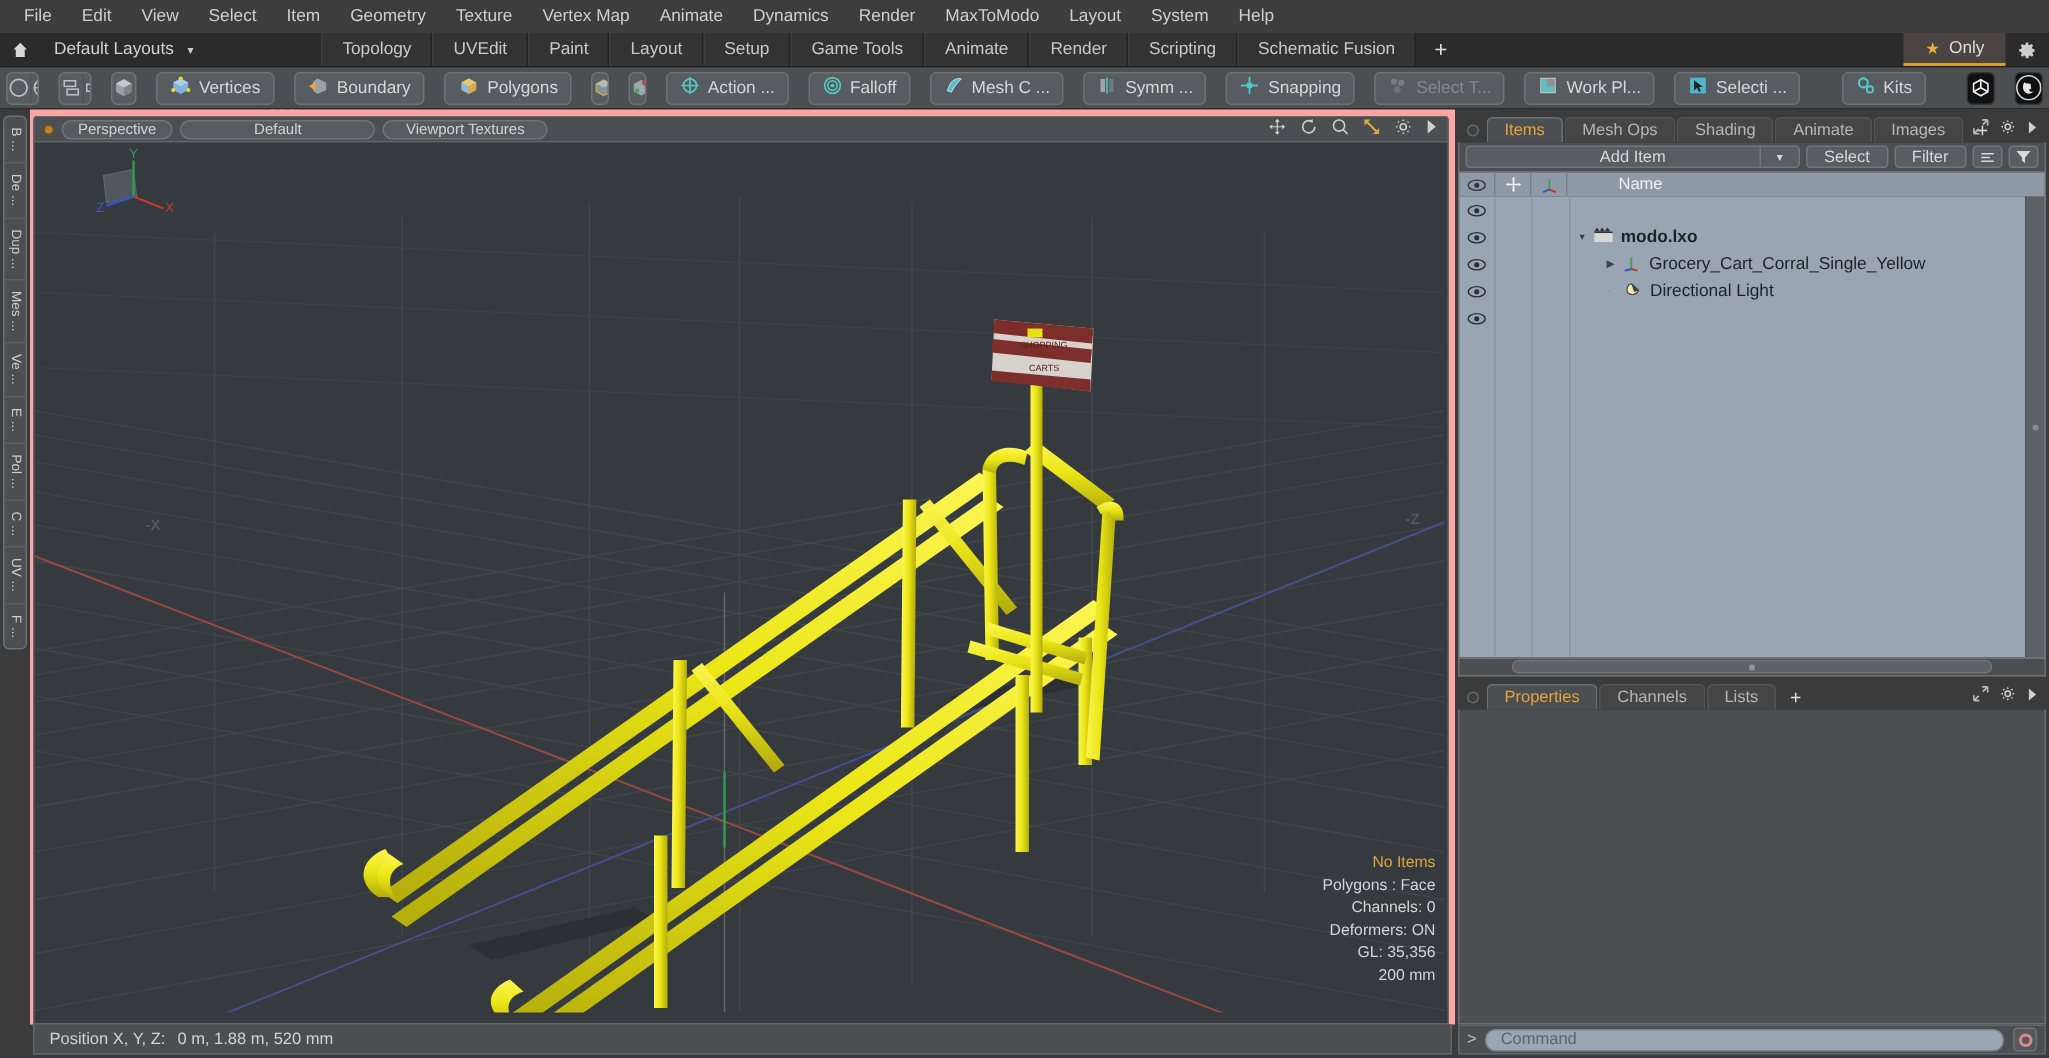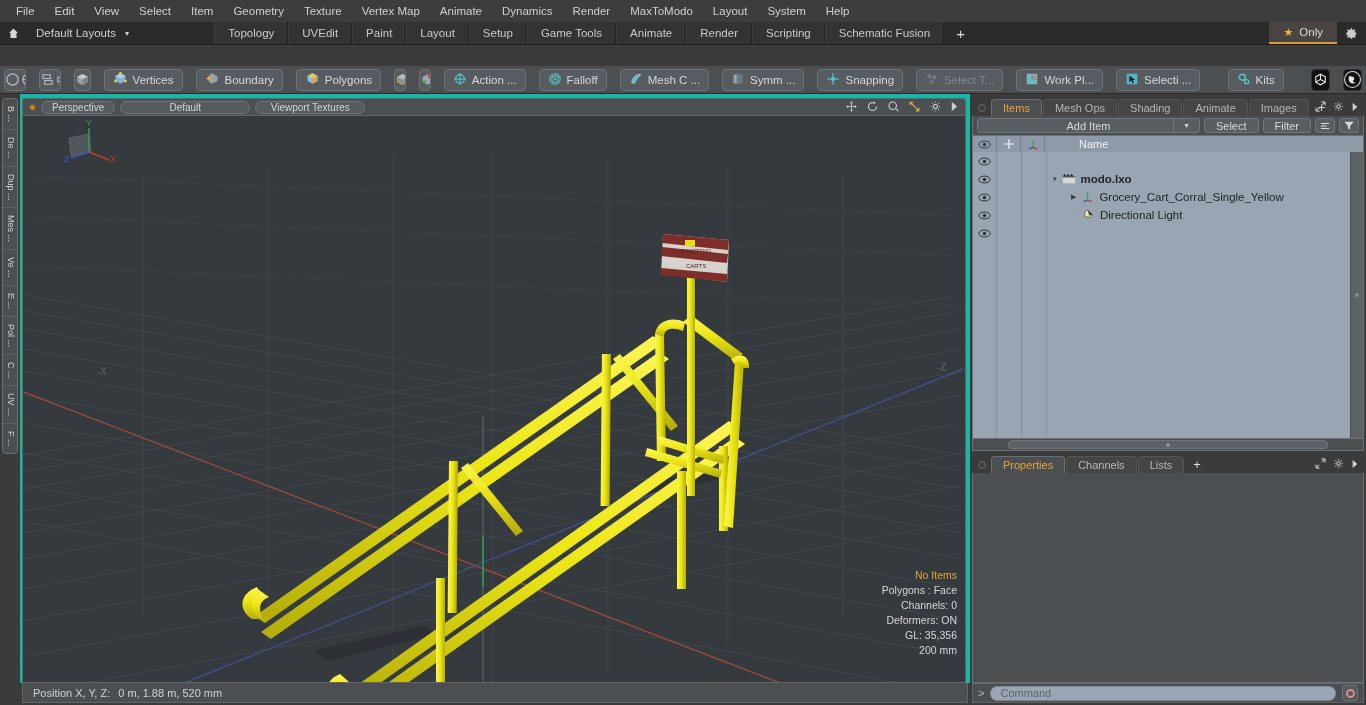"Vertices" .toolbar { margin-top: 21px -> none }
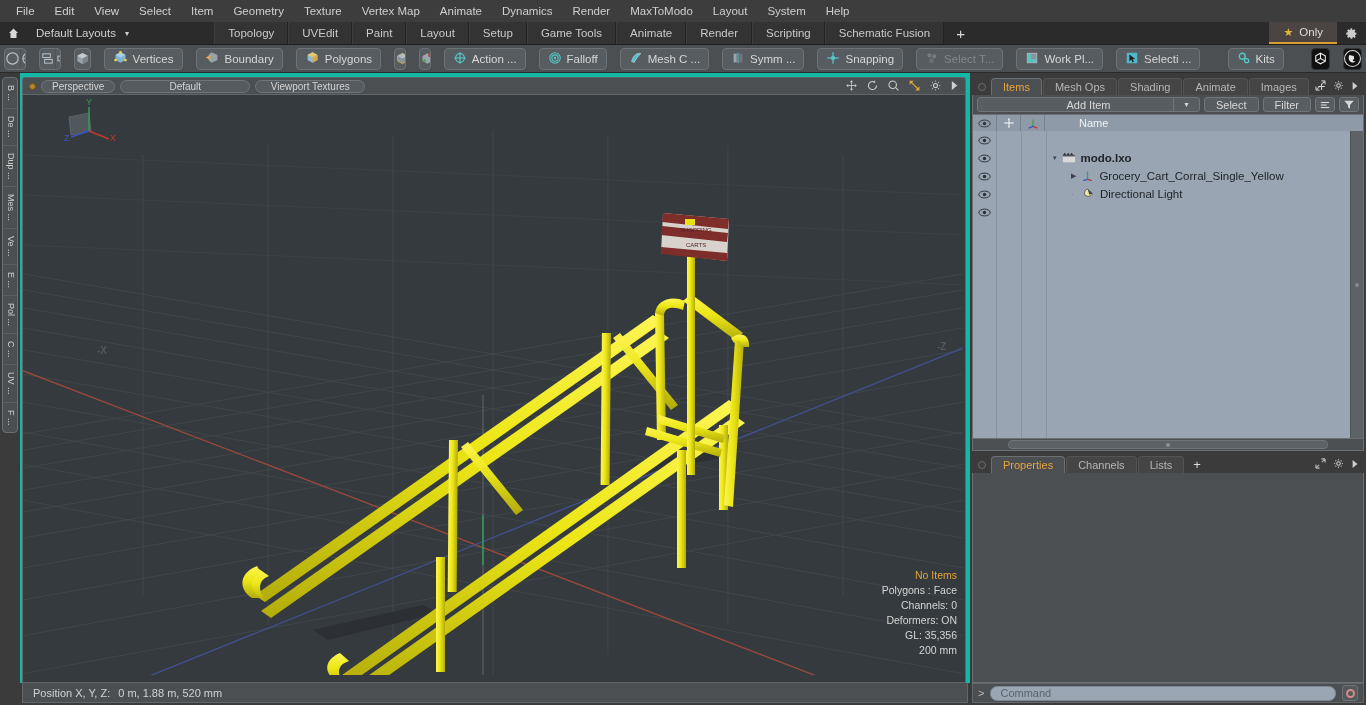"Perspective" .vpcol { background: #14b8a6 -> #fca5a5 }
